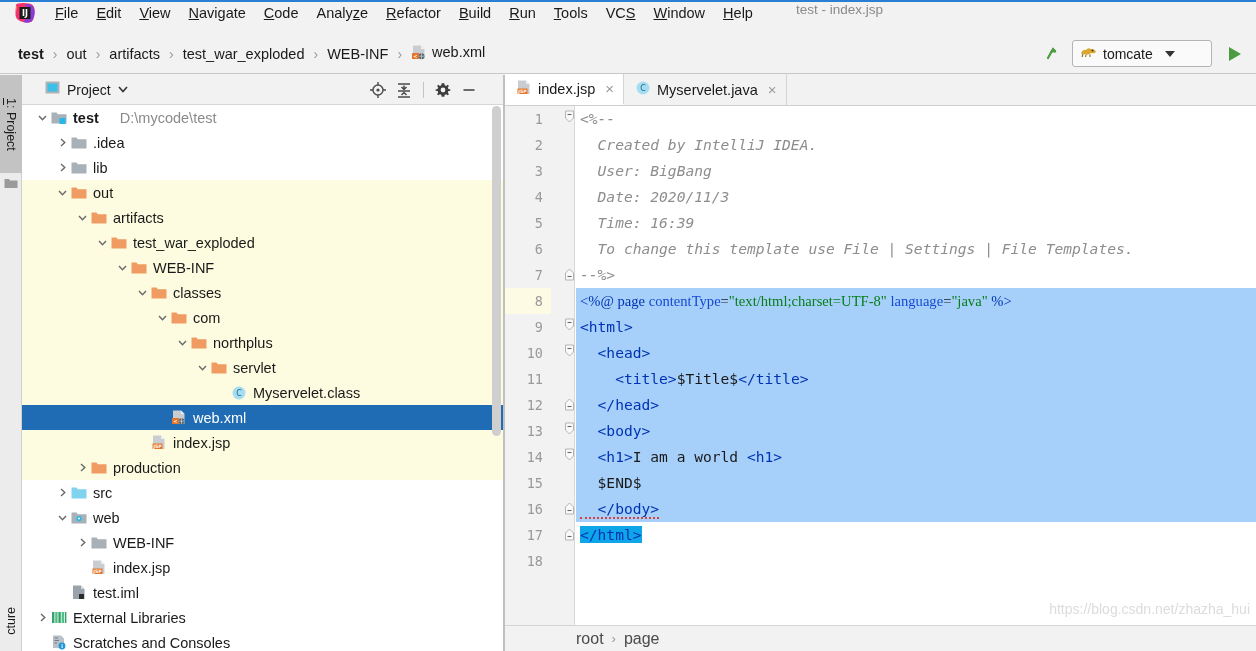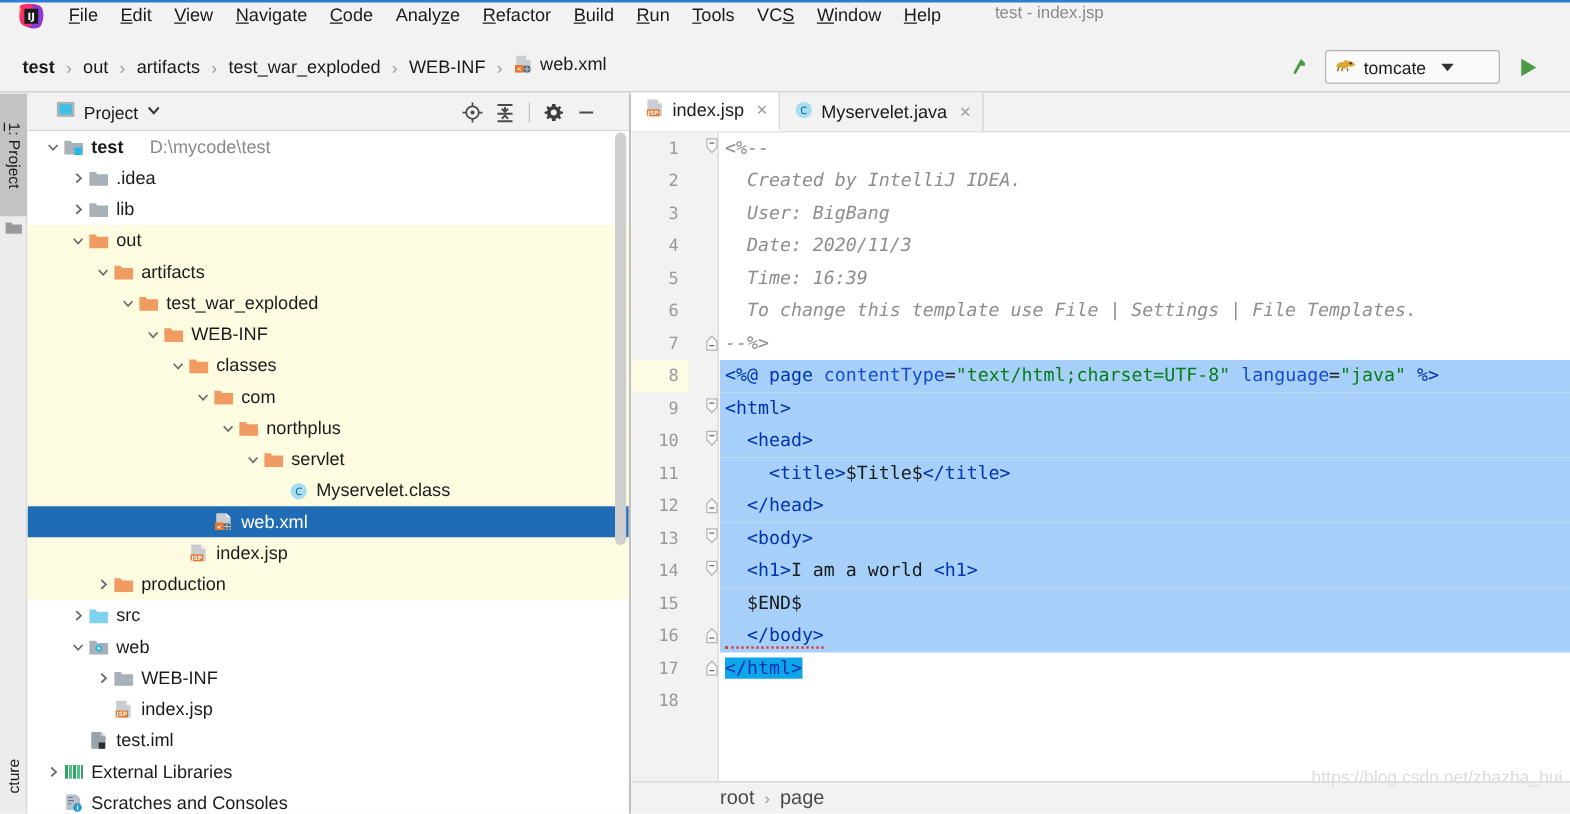"tomcate" .nav-right { padding-right: 20px -> 8px }
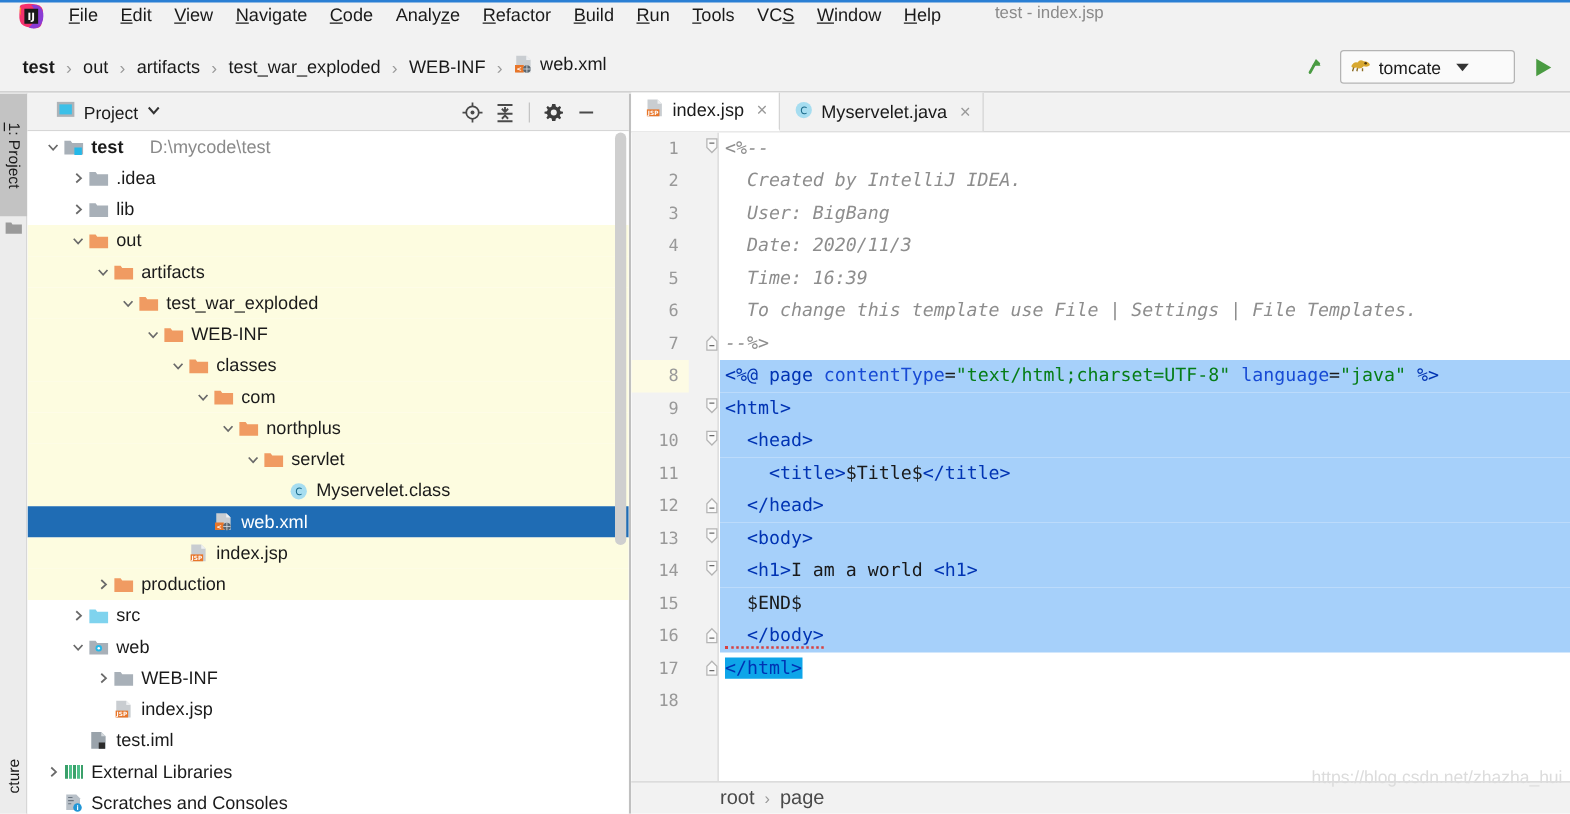"<%@ page" .cl.cur { font-family: none -> Liberation Serif, serif }
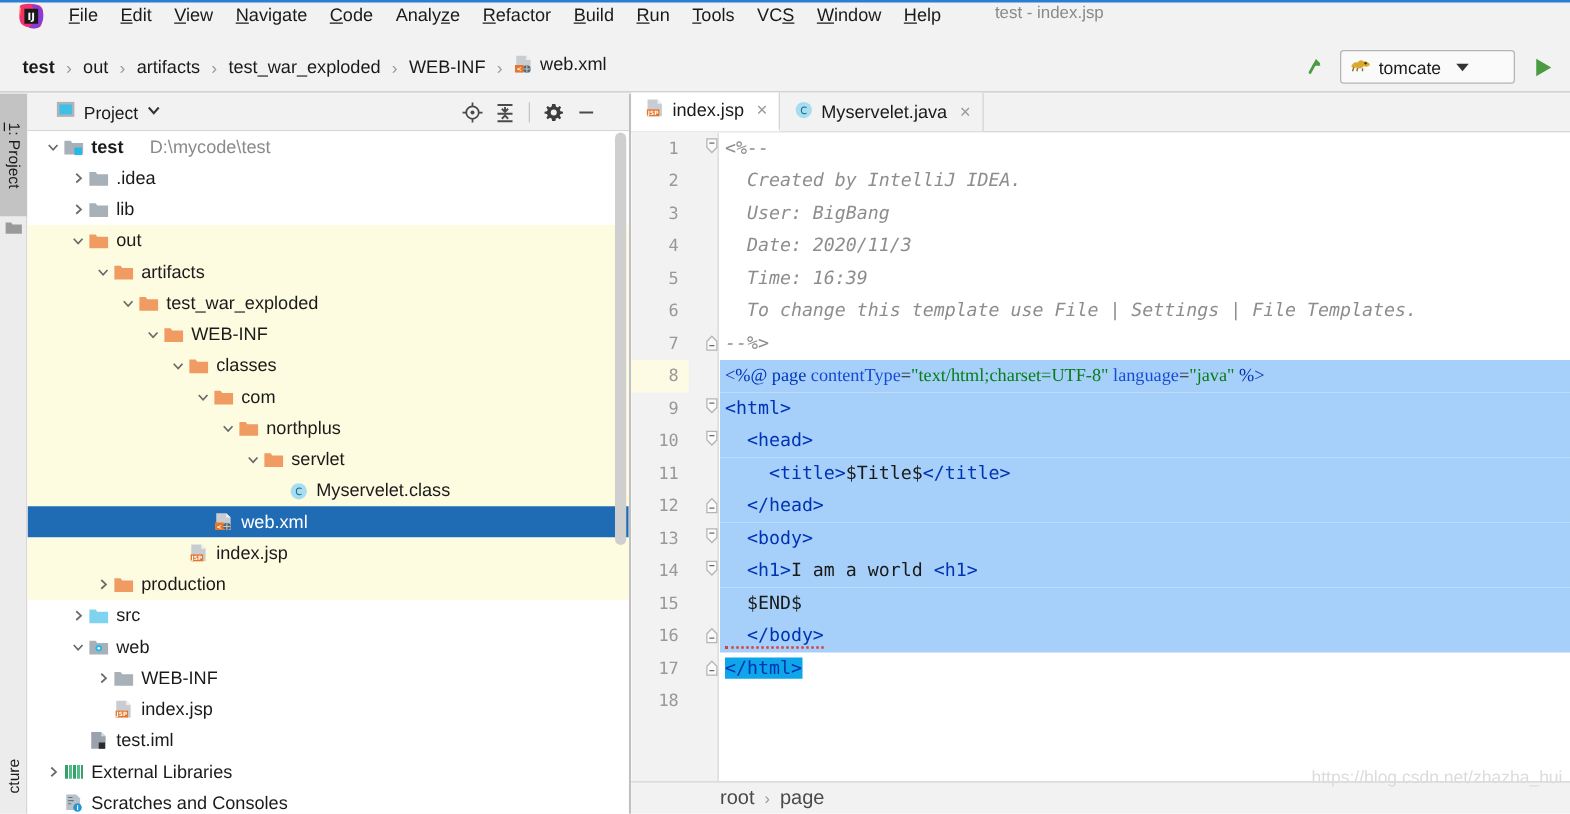"https://blog.csdn.net/zhazha_hui" .watermark { bottom: 22px -> 34px }
